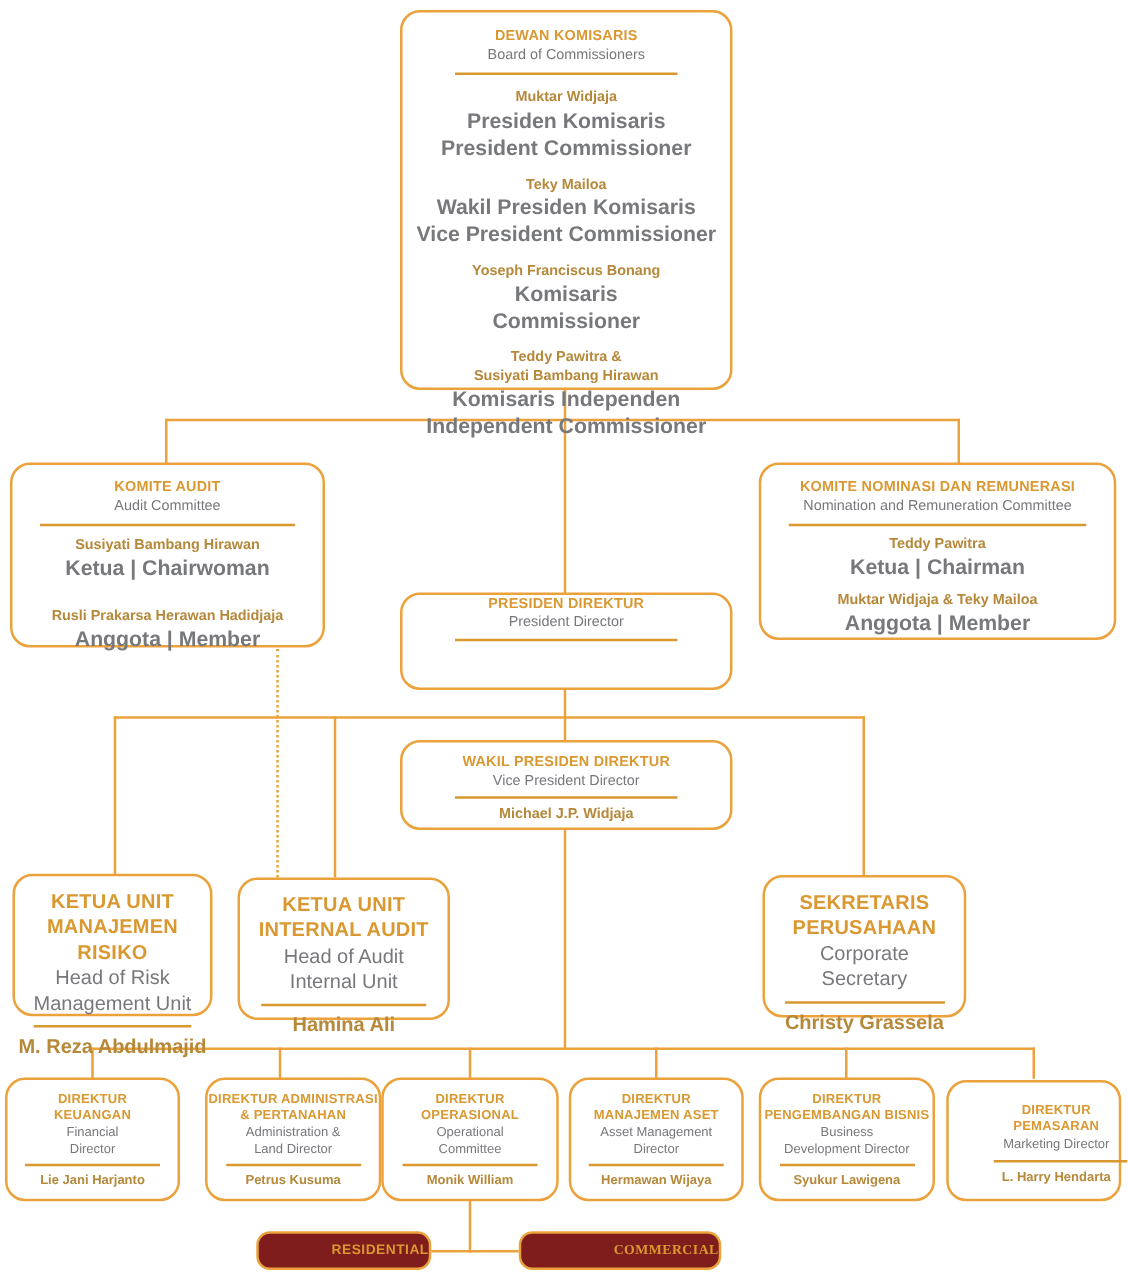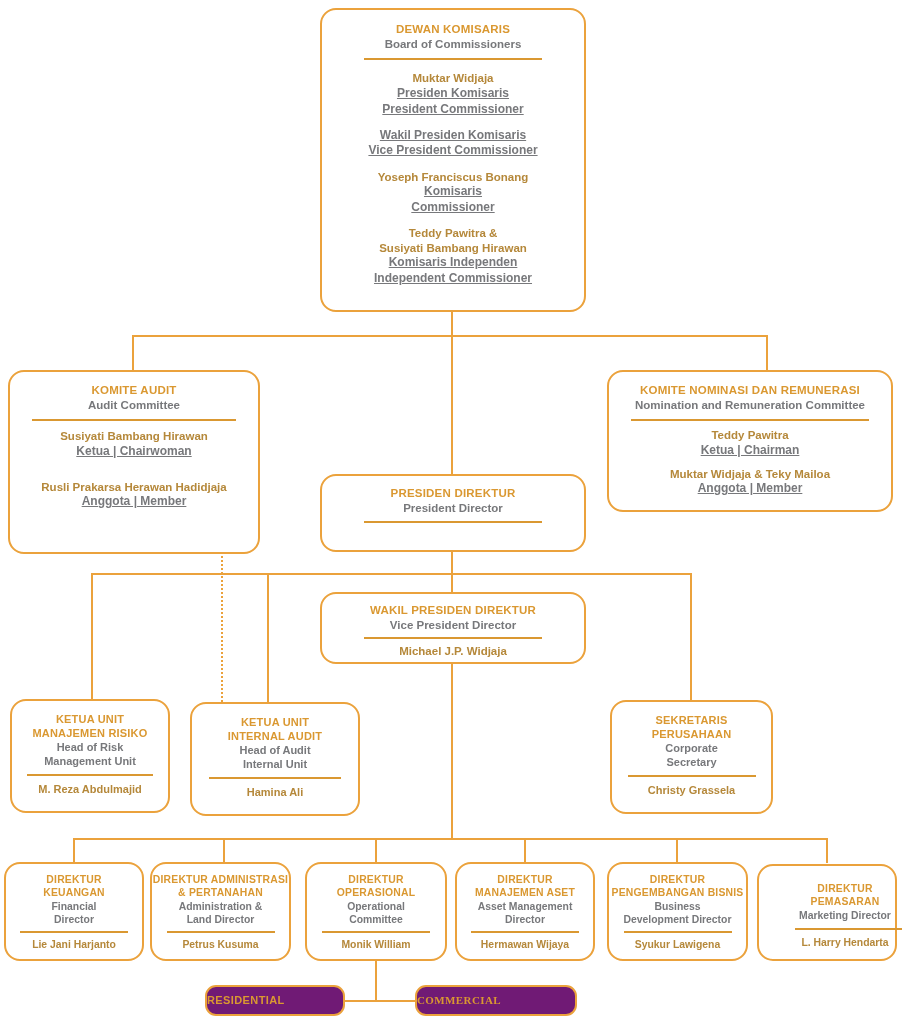"Board of Commissioners" .sub { font-weight: bold -> normal }
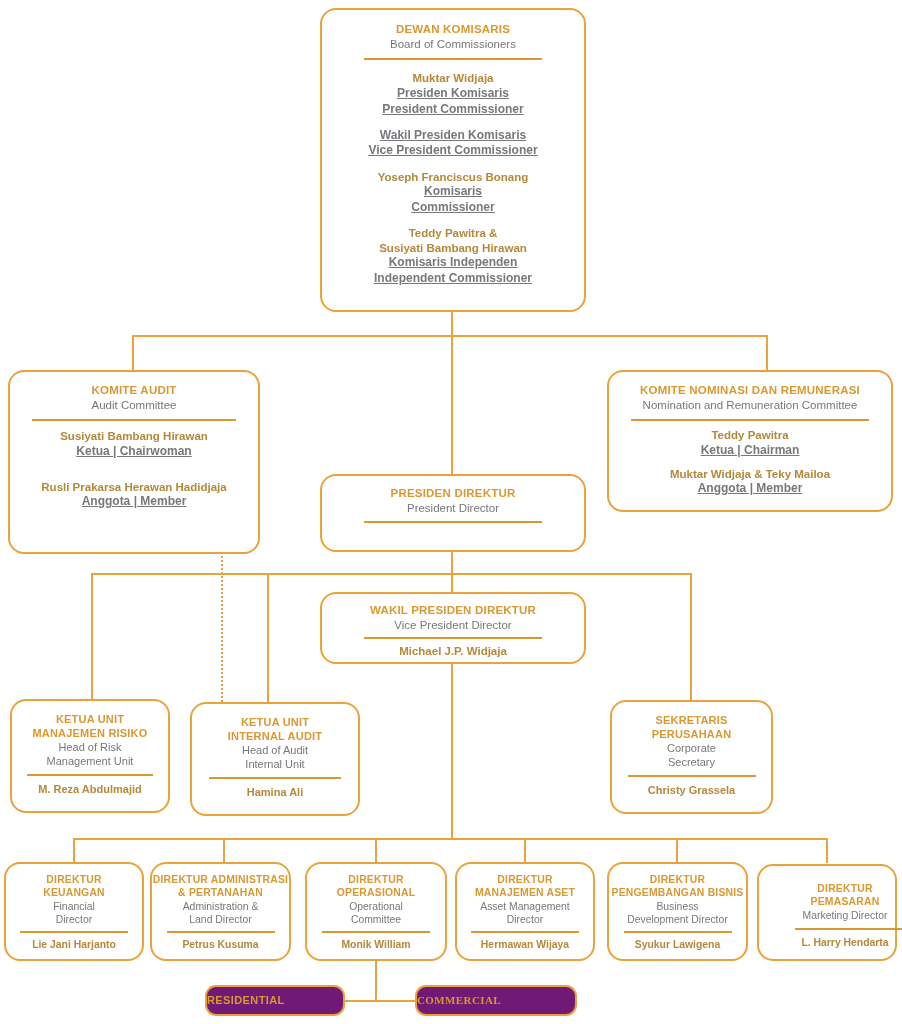"Presiden Komisaris" .role { font-size: 12px -> 17px; text-decoration: underline -> none }
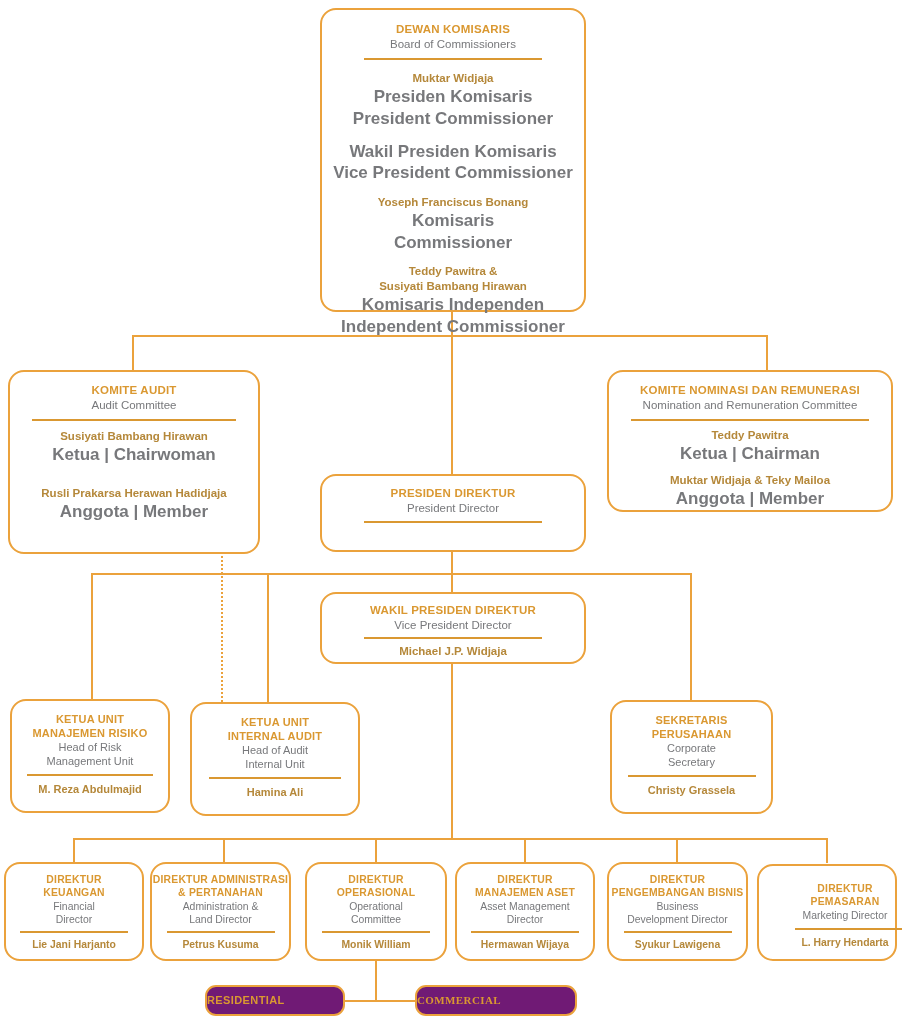"Teky Mailoa" div.name { html: none -> <div>Teky Mailoa</div> }
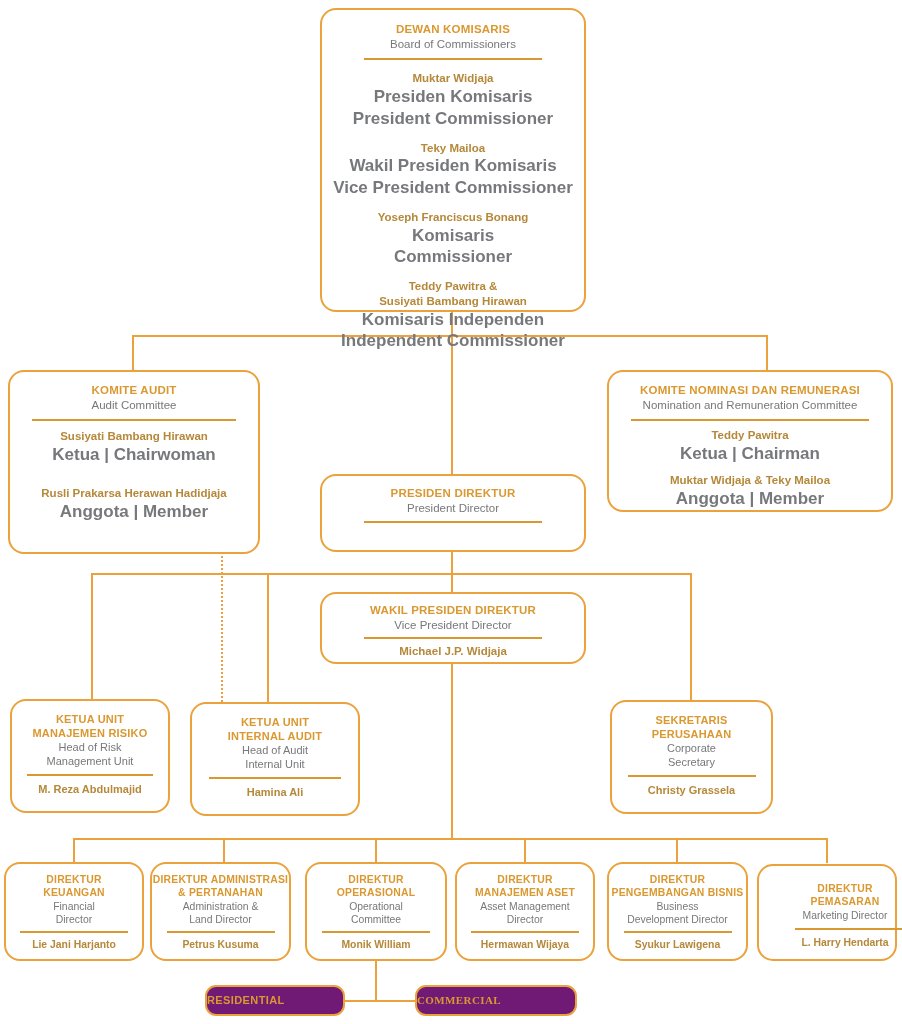"KOMITE AUDIT" div.box { height: 184px -> 148px }
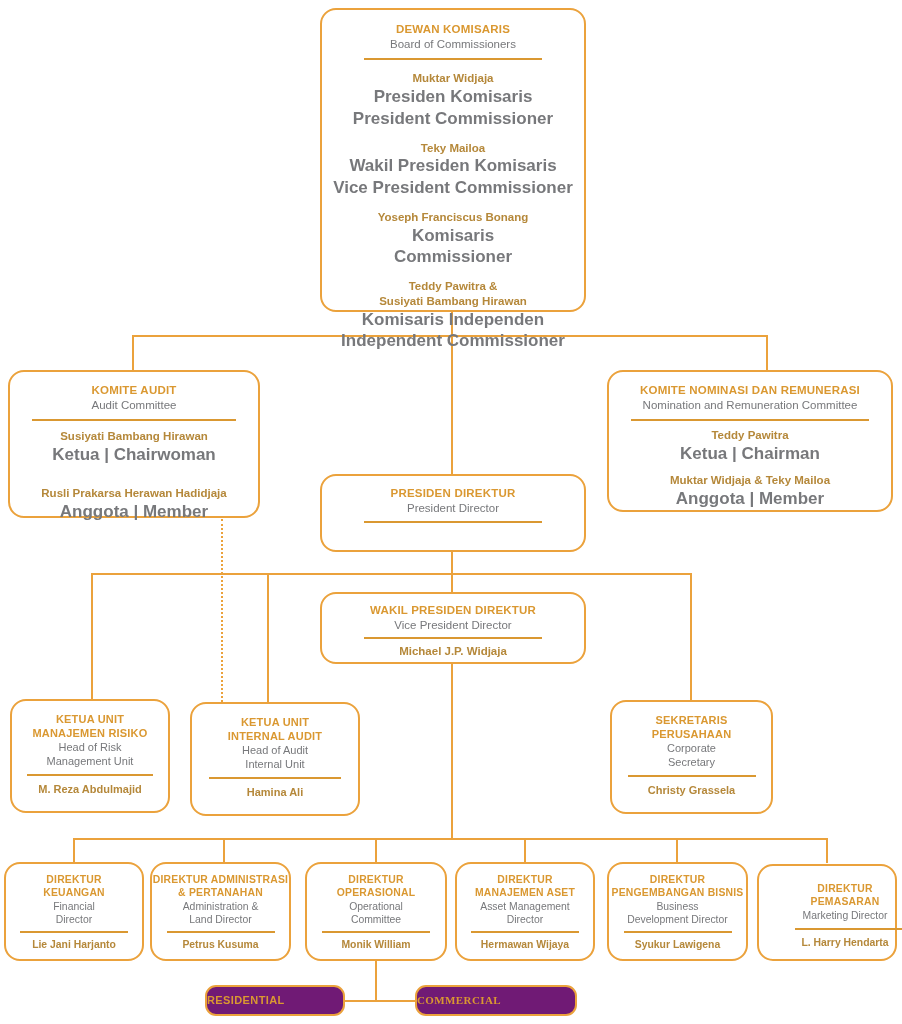"PRESIDEN DIREKTUR" div.box { padding-top: 10px -> 0 }
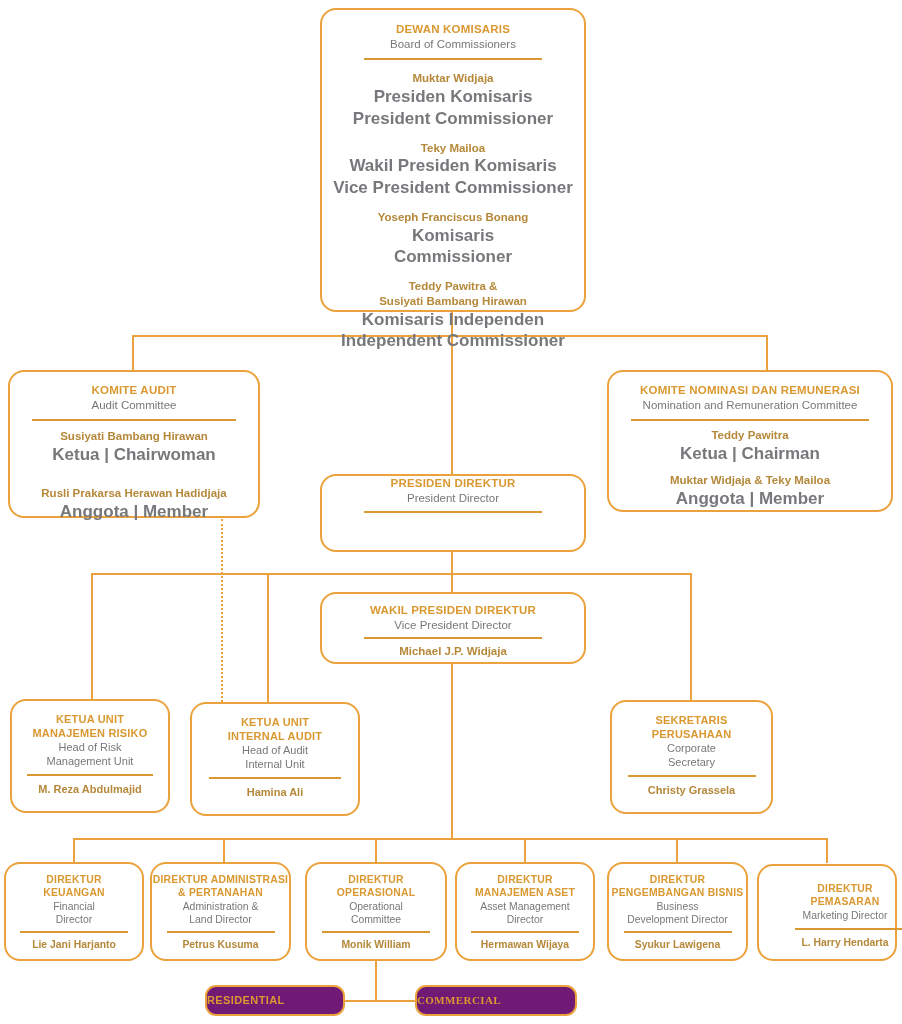"KETUA UNIT" .small .hdr,.small .sub,.small .name { font-size: 11px -> 16px }
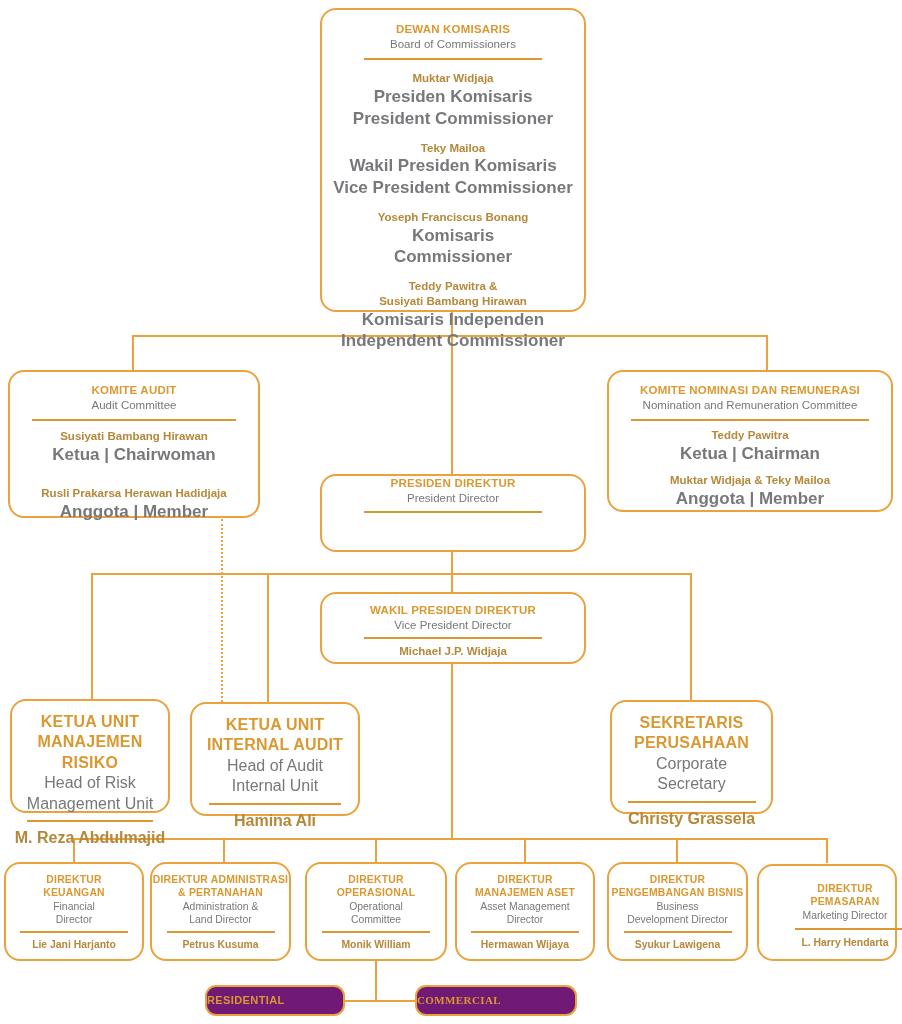"DIREKTUR ADMINISTRASI" div.box { left: 150px -> 164px }
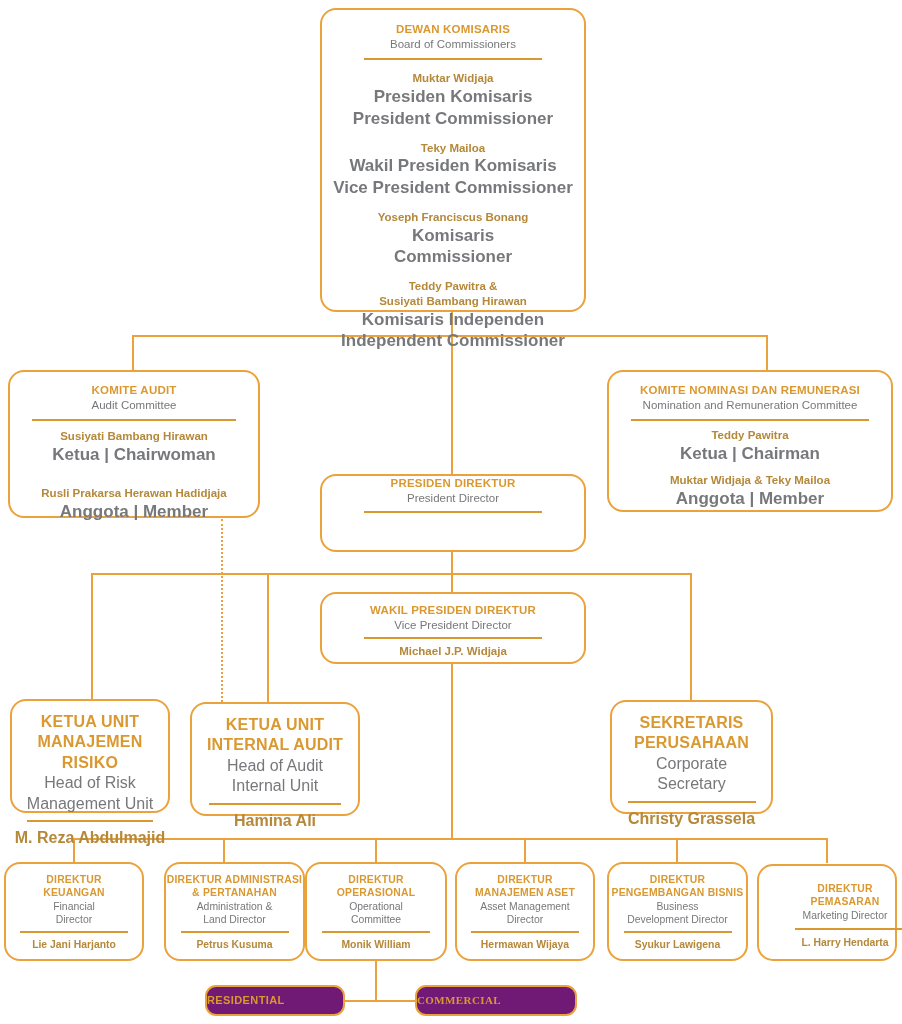"RESIDENTIAL" .seg { background: #701a75 -> #7f1d1d; justify-content: flex-start -> flex-end }
